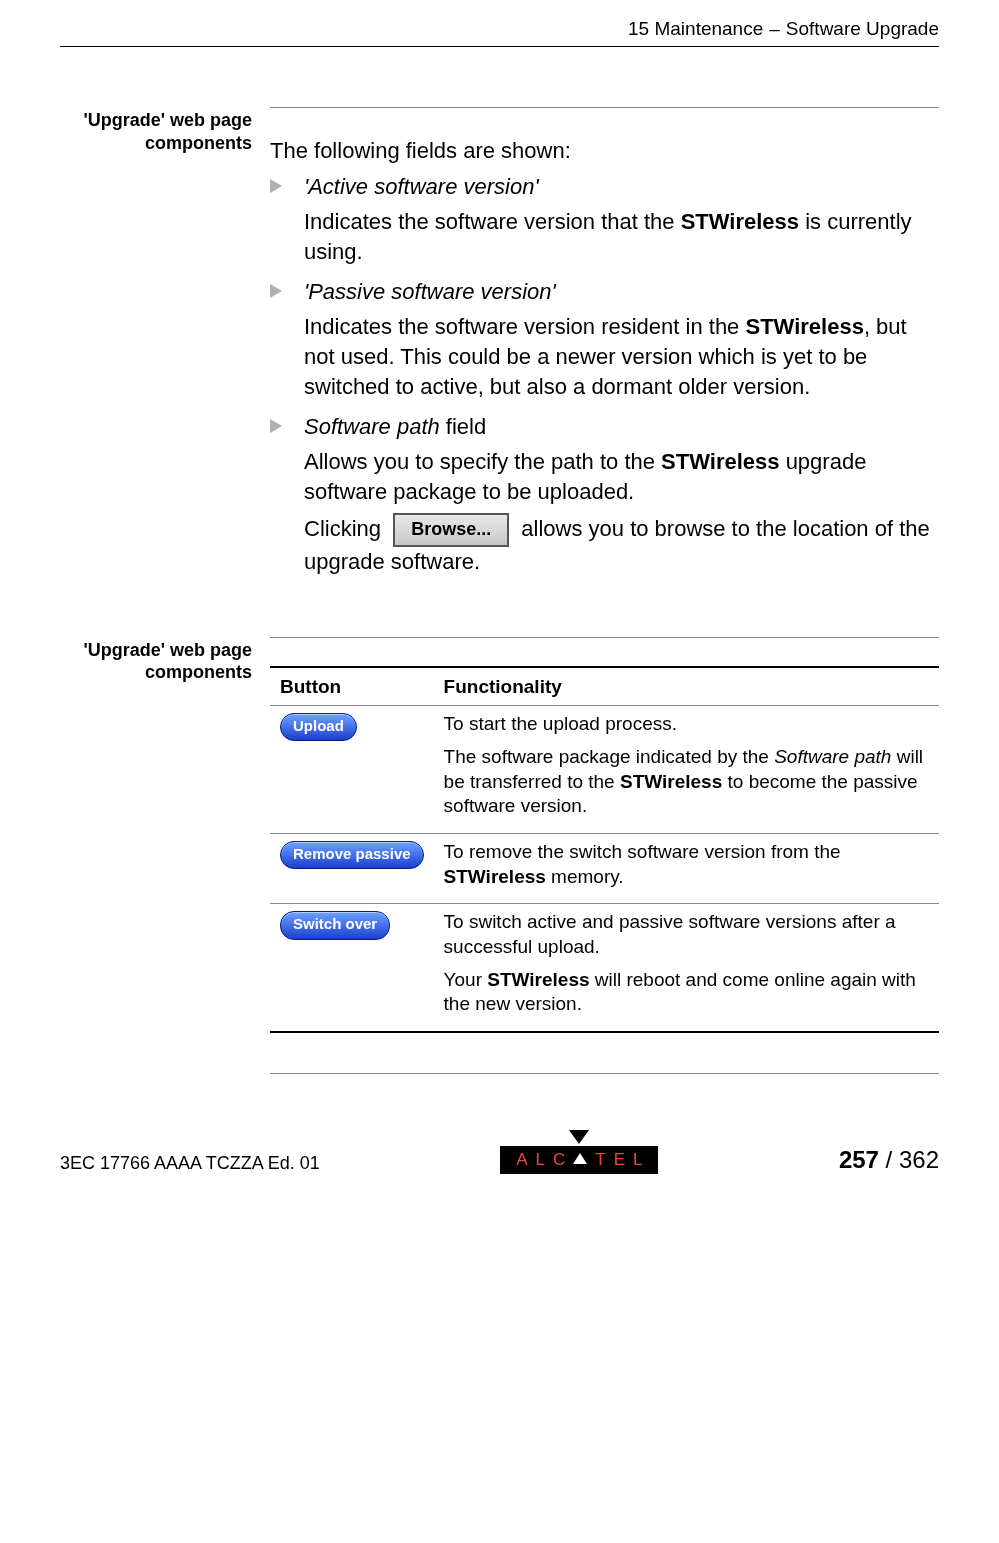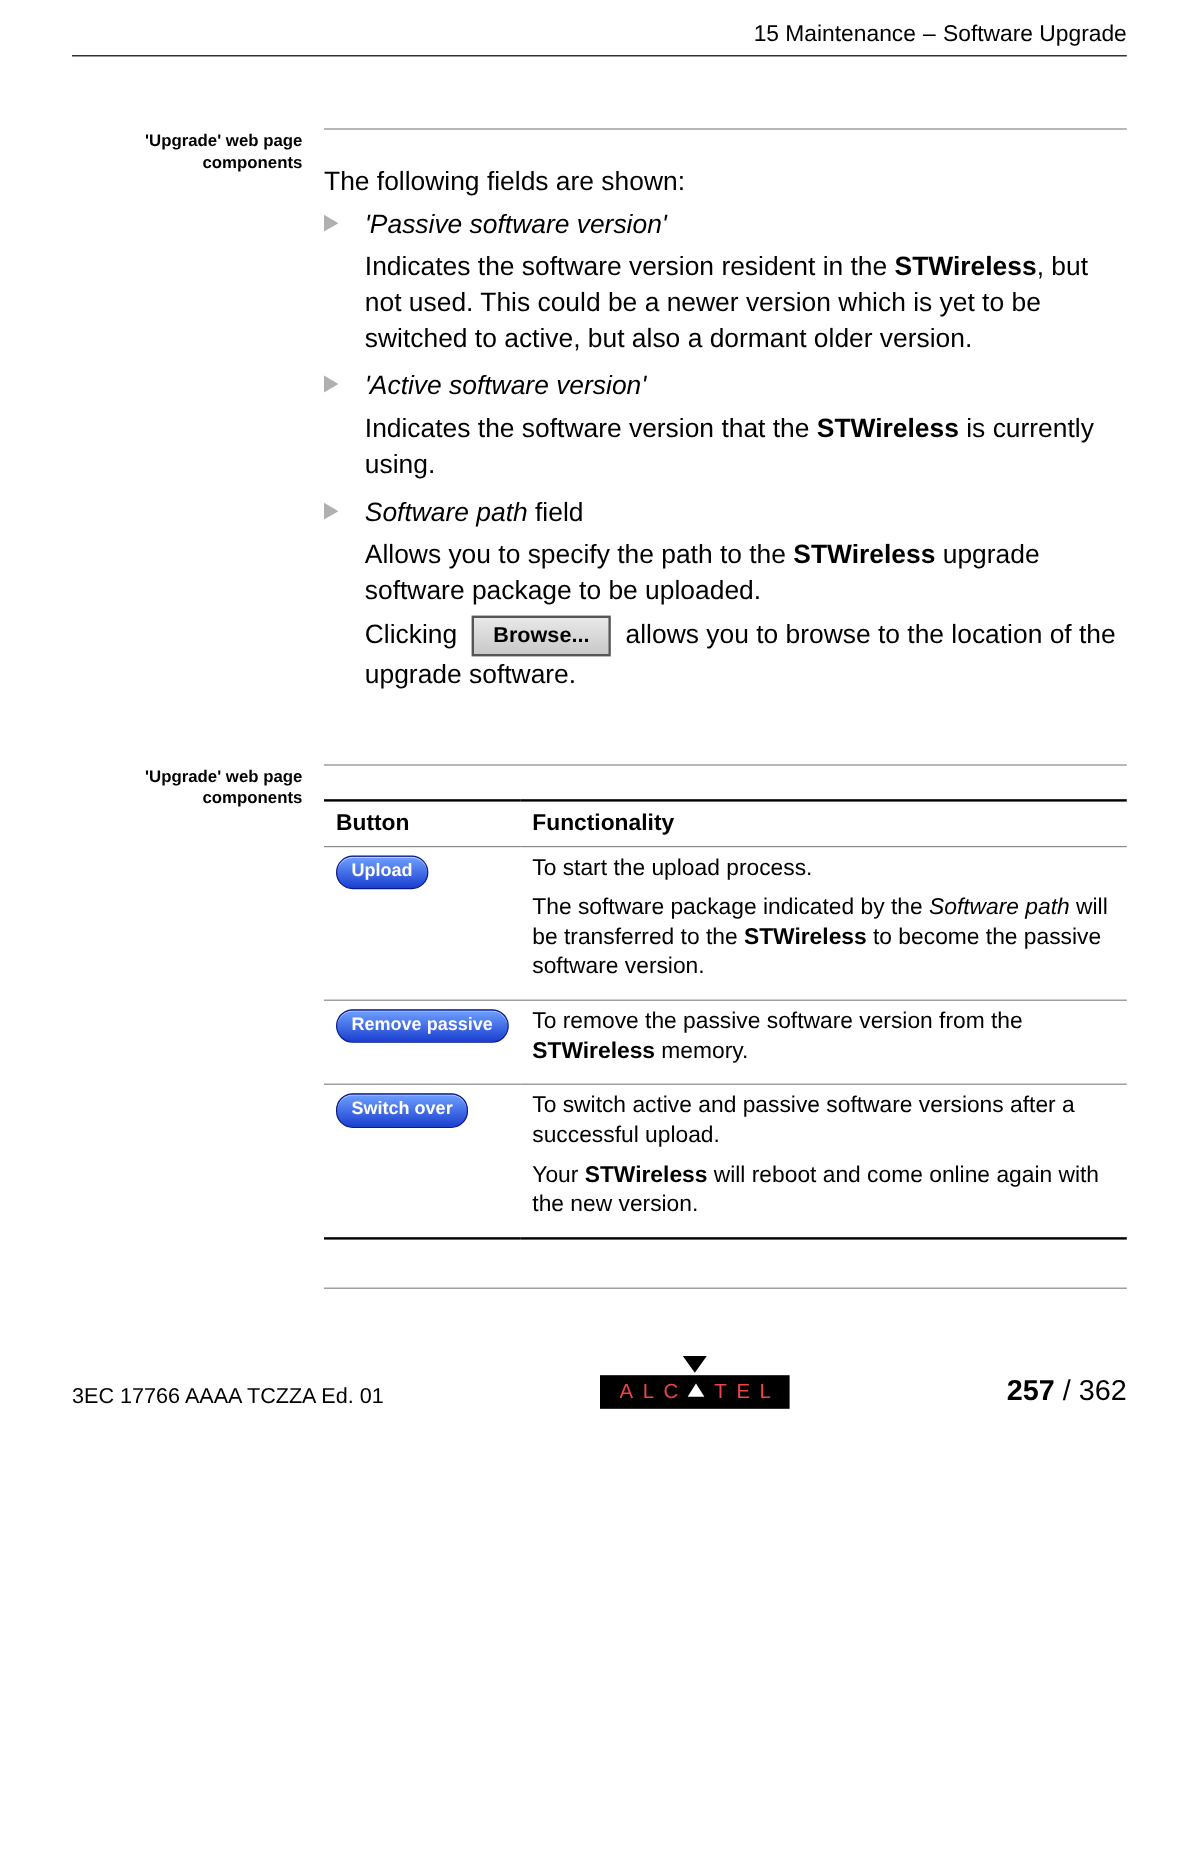"'Upgrade' web page" .label-col { font-size: 14px -> 18px }
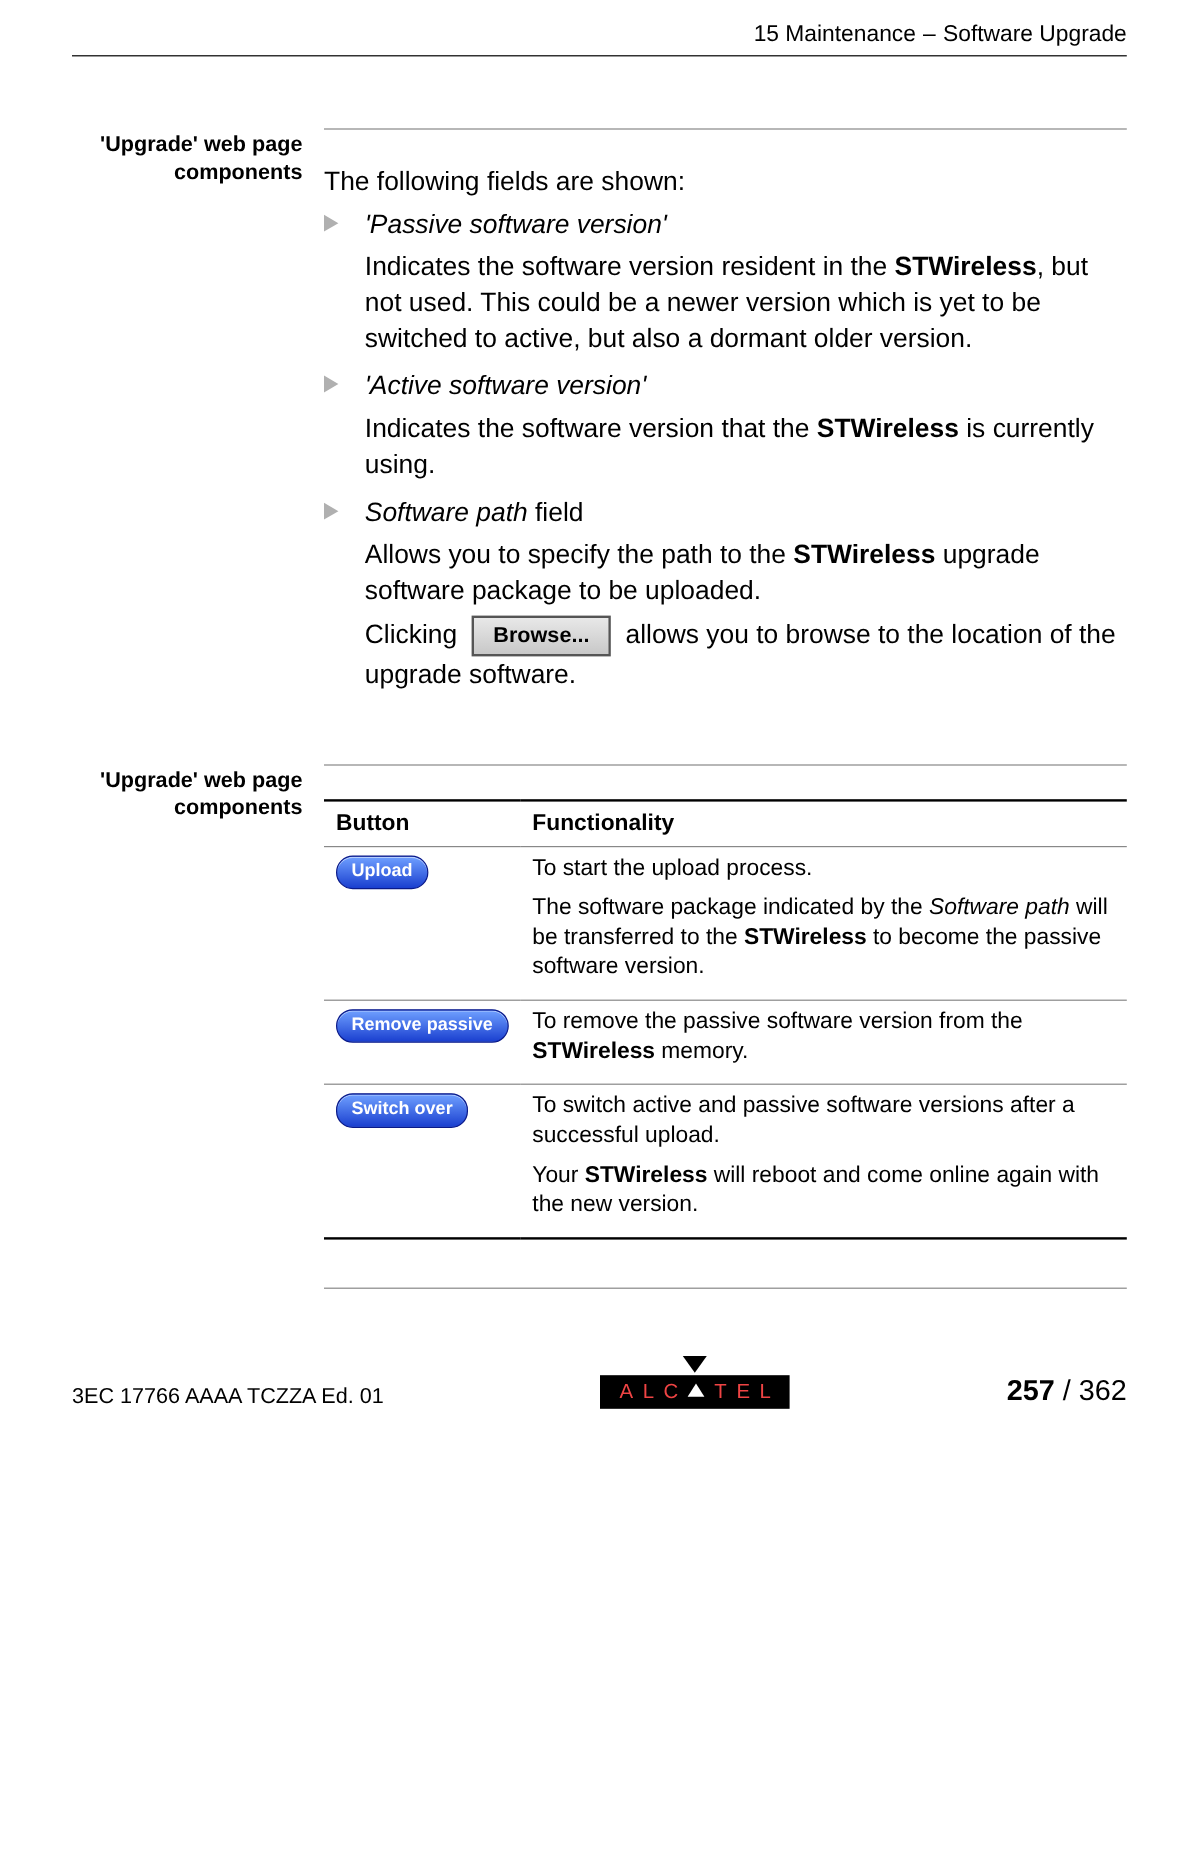"'Passive software version'" li { order: before "'Active software version'" -> after "'Active software version'" }
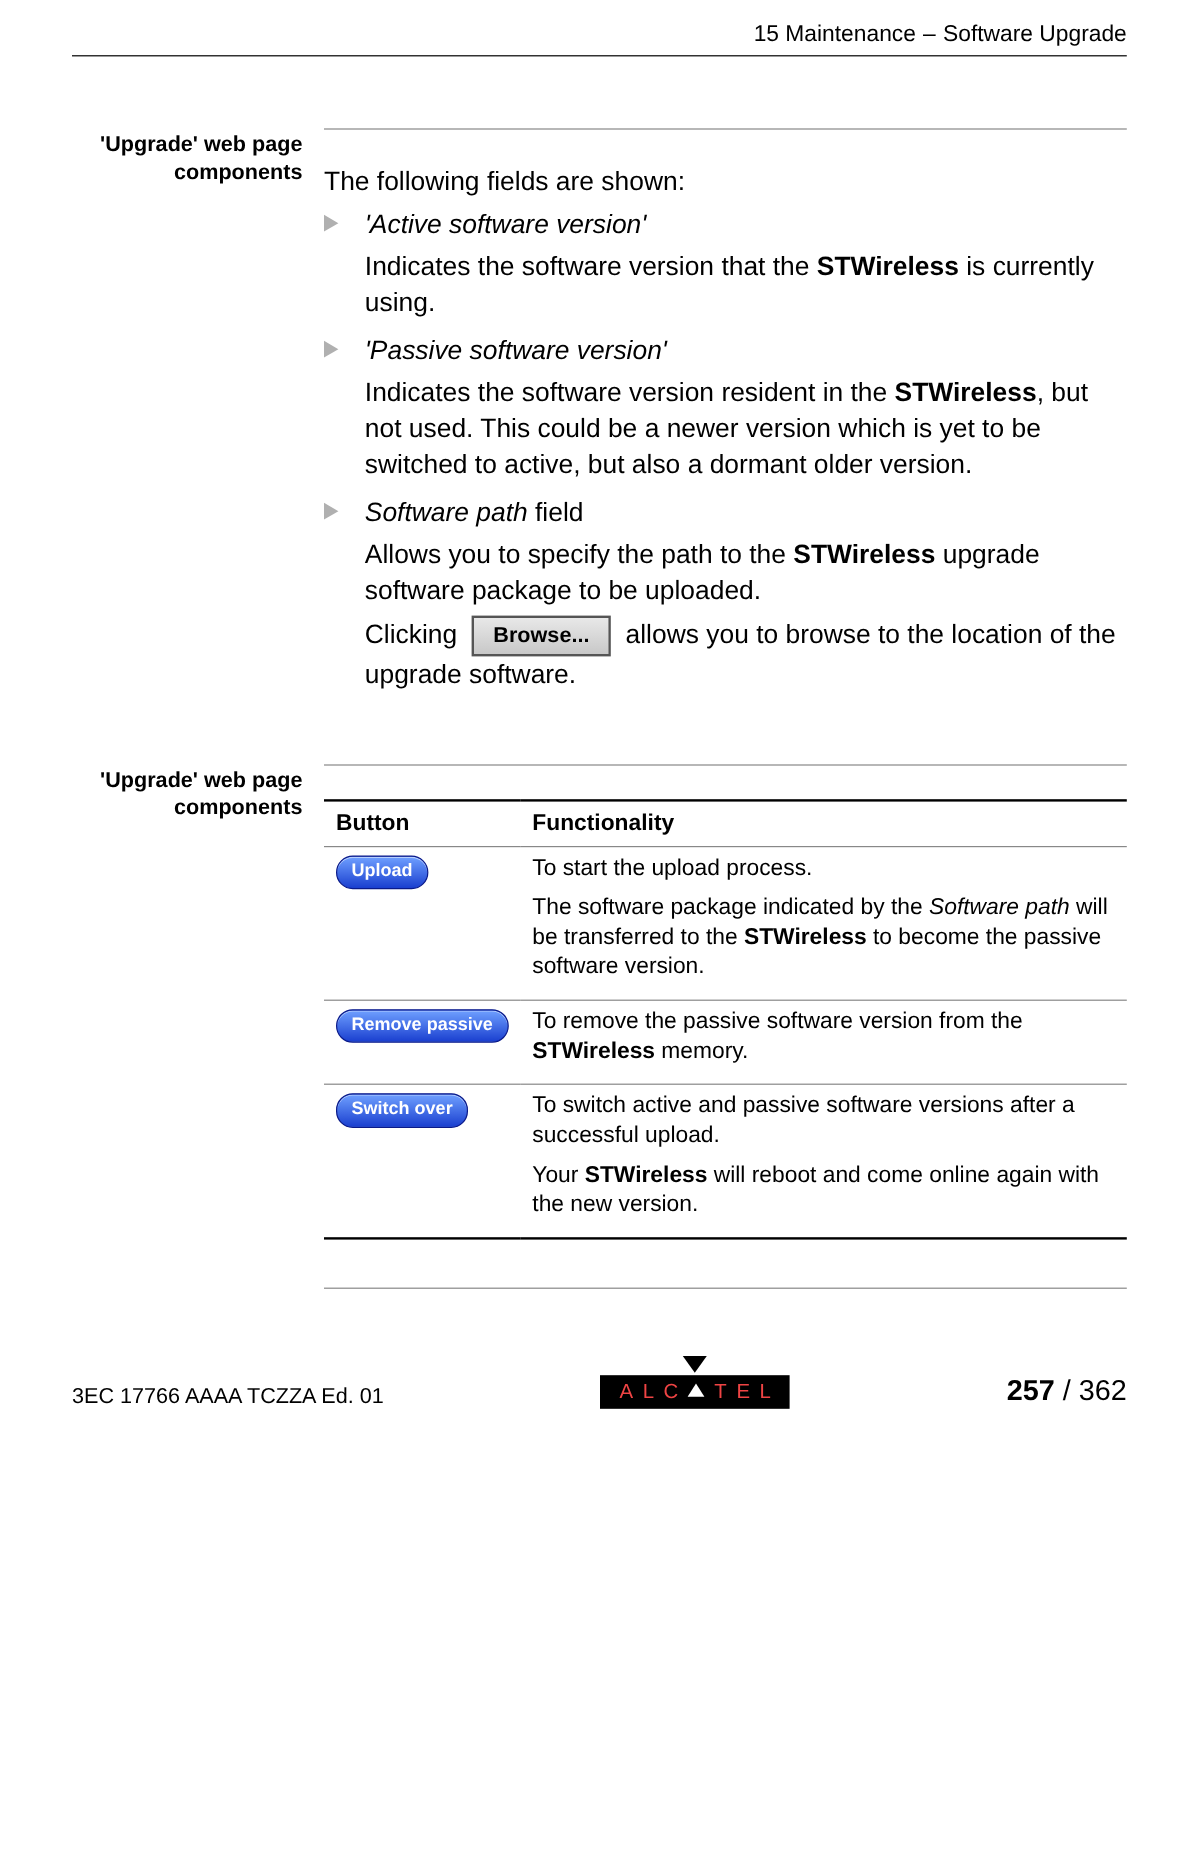"To remove the passive software" span { text: passive -> switch }
